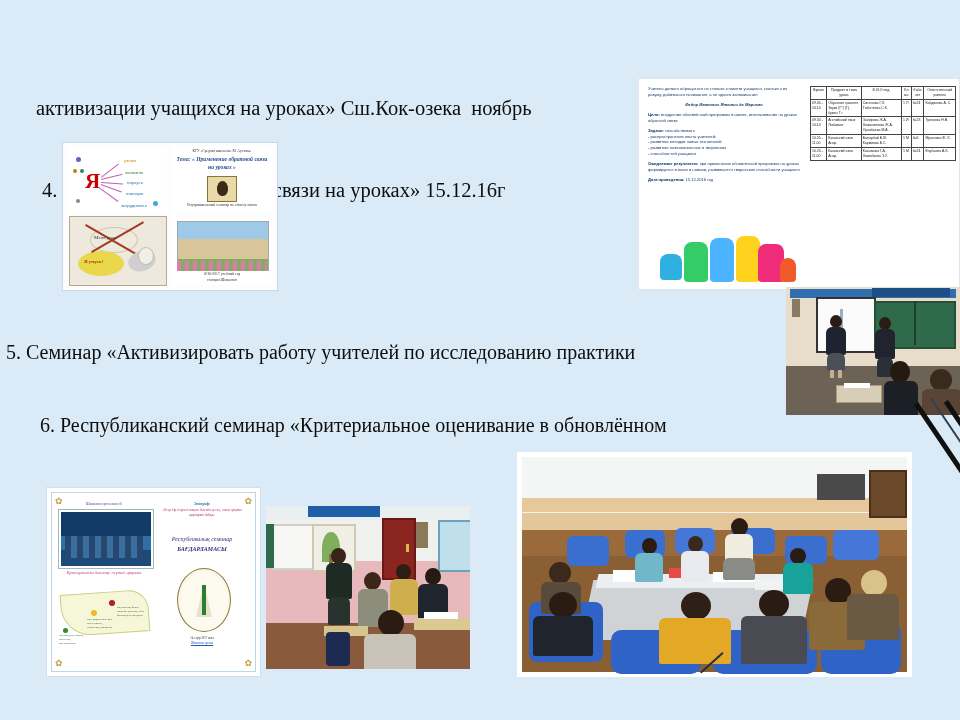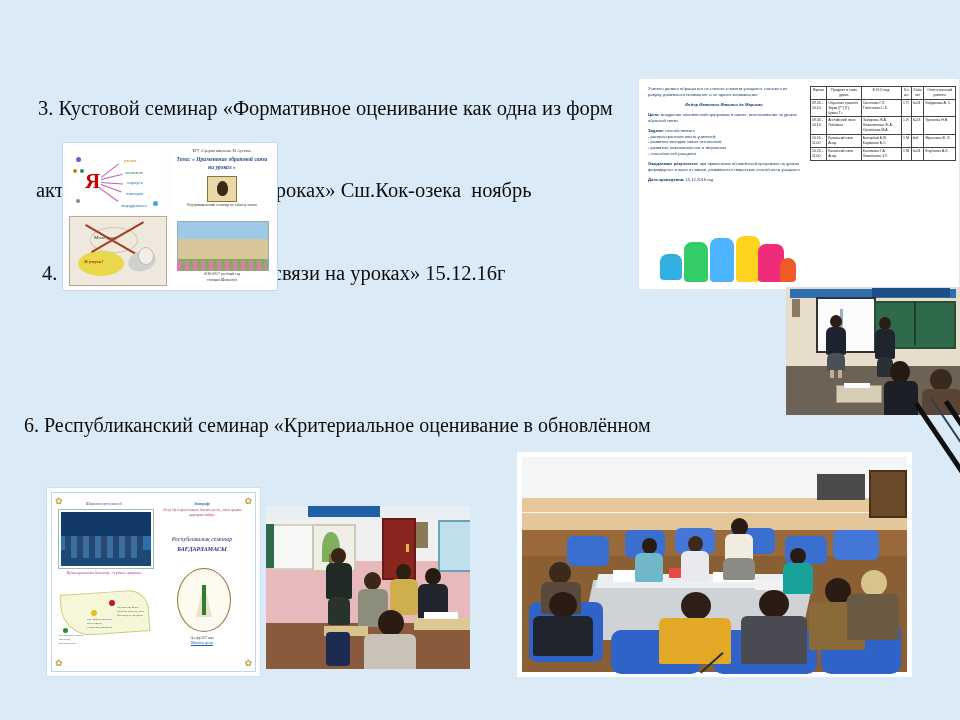"3. Кустовой семинар «Формативное" div.l1 { html: <div>3. Кустовой семинар «Формативное оценивание как одна из форм</div> -> none }
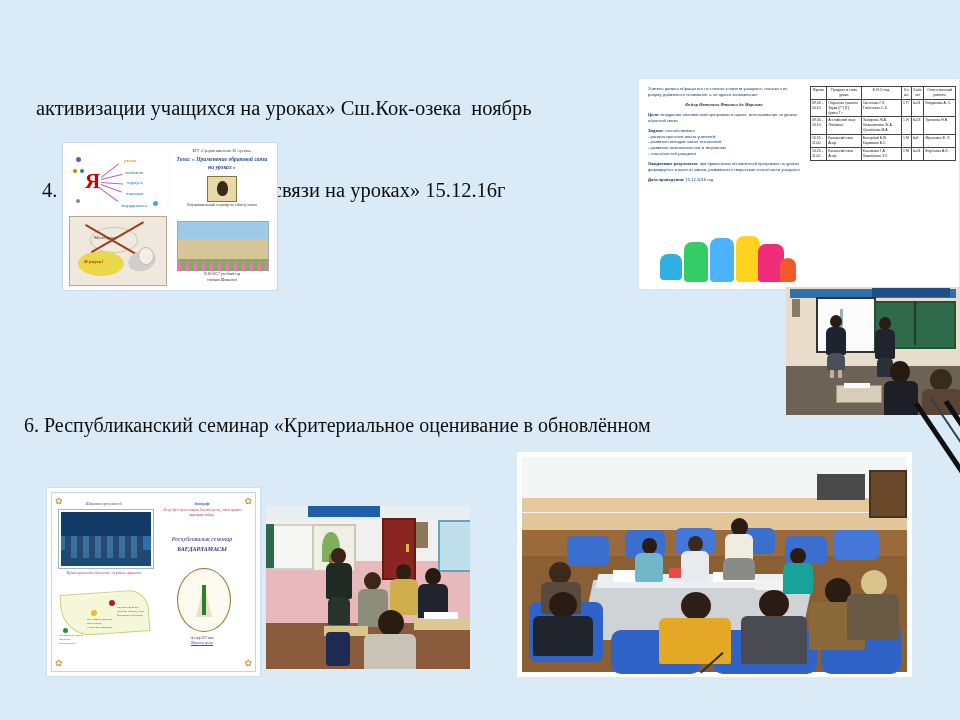"5. Семинар «Активизировать работу" span.l1 { html: none -> <span>5. Семинар «Активизировать работу учителей по исследованию практики</span> }
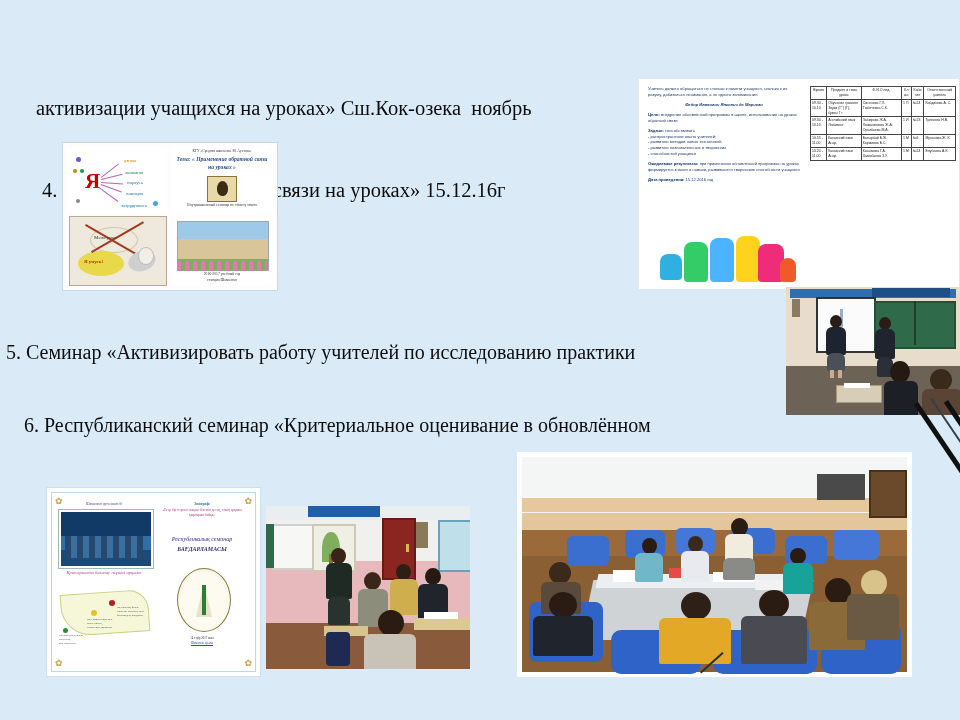"6. Республиканский семинар" #block-c { left: 4px -> 20px }
